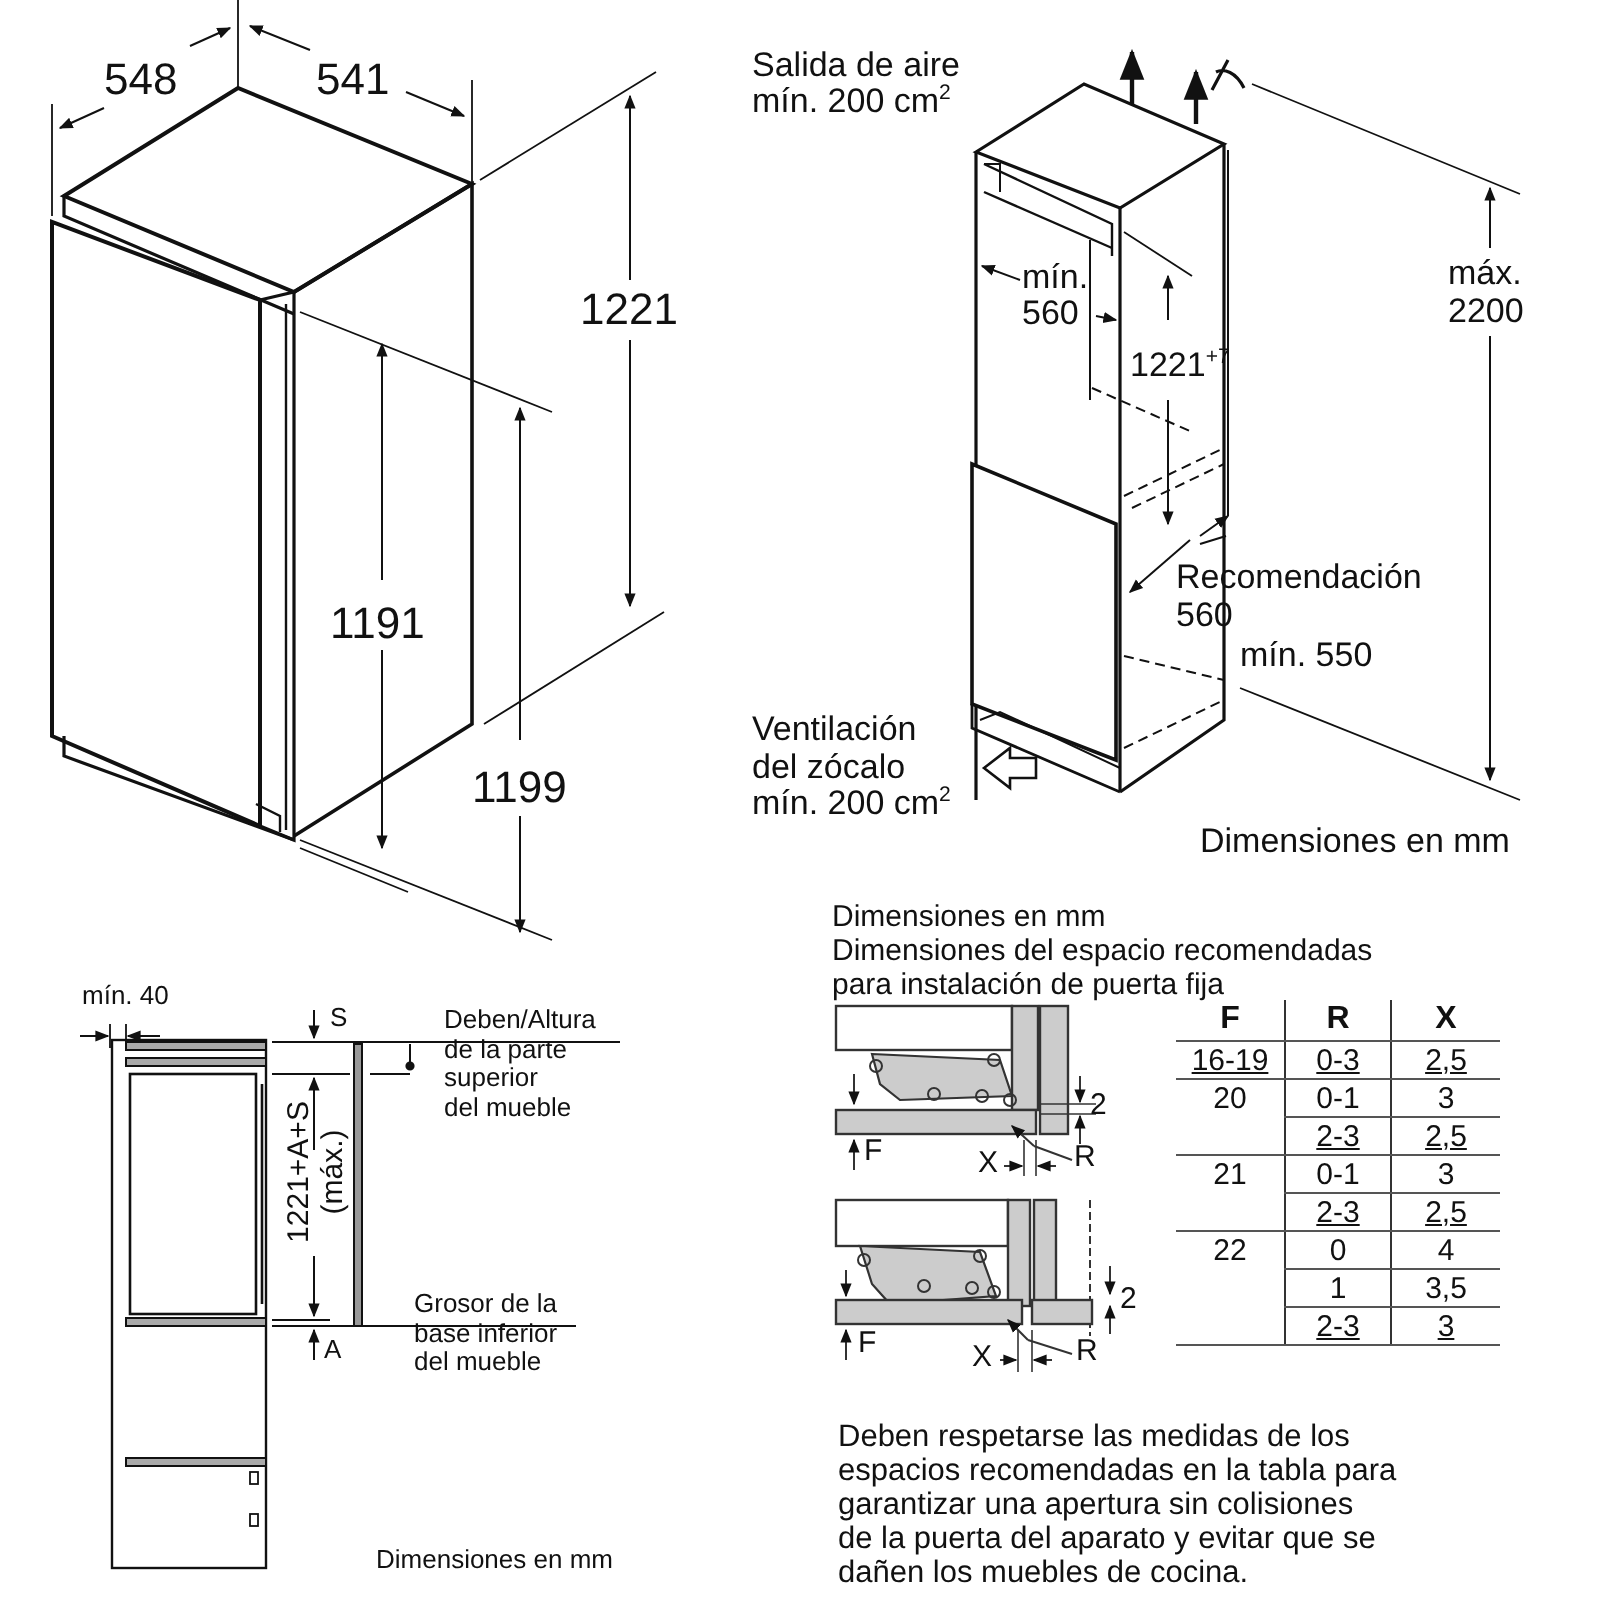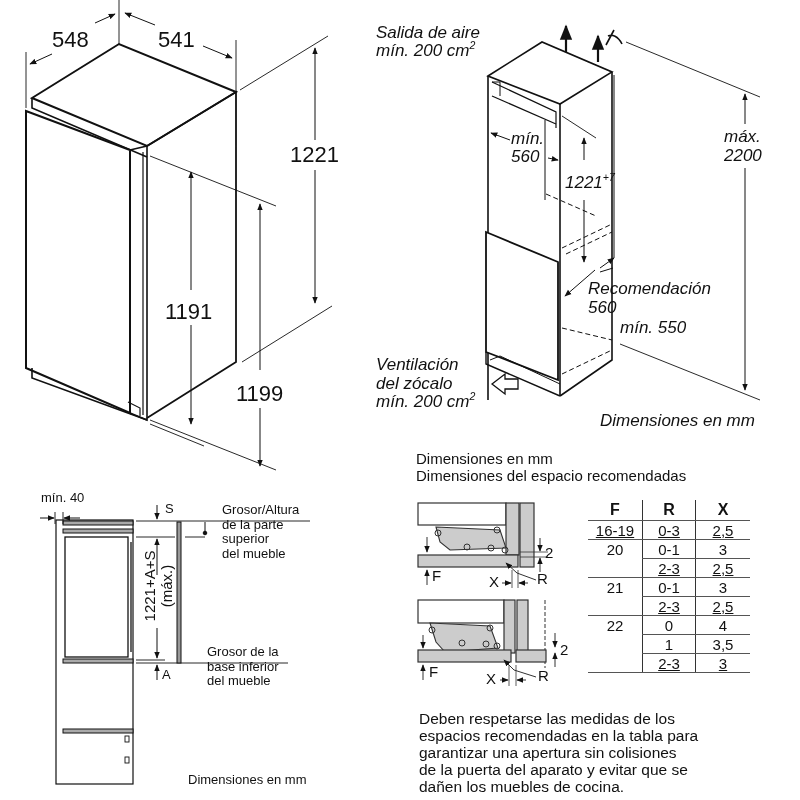"Salida de aire" .med { font-style: italic -> none }
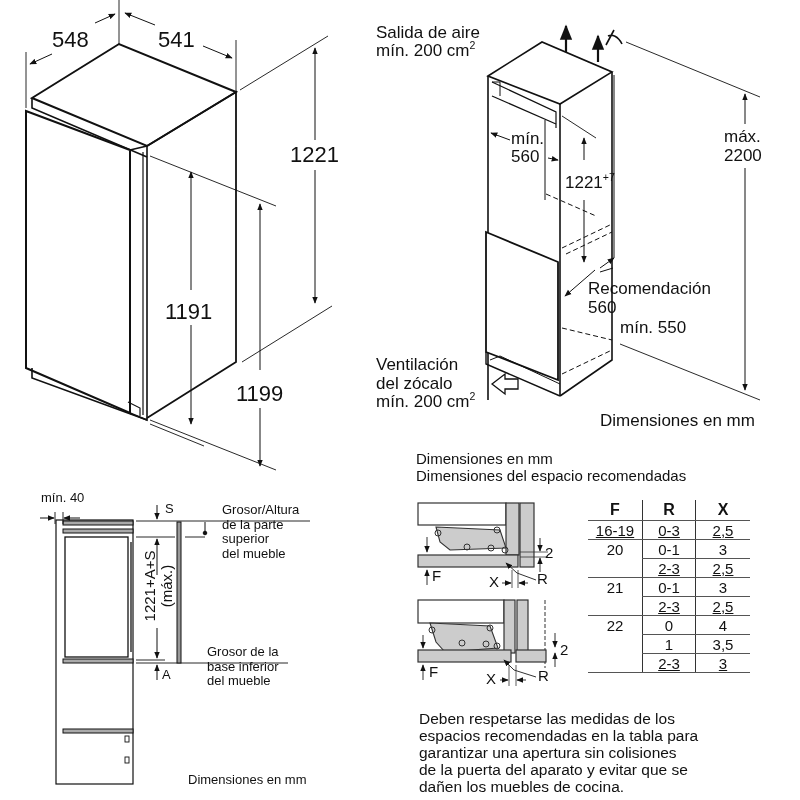"para instalación de puerta fija" div { html: none -> <div>para instalación de puerta fija</div> }
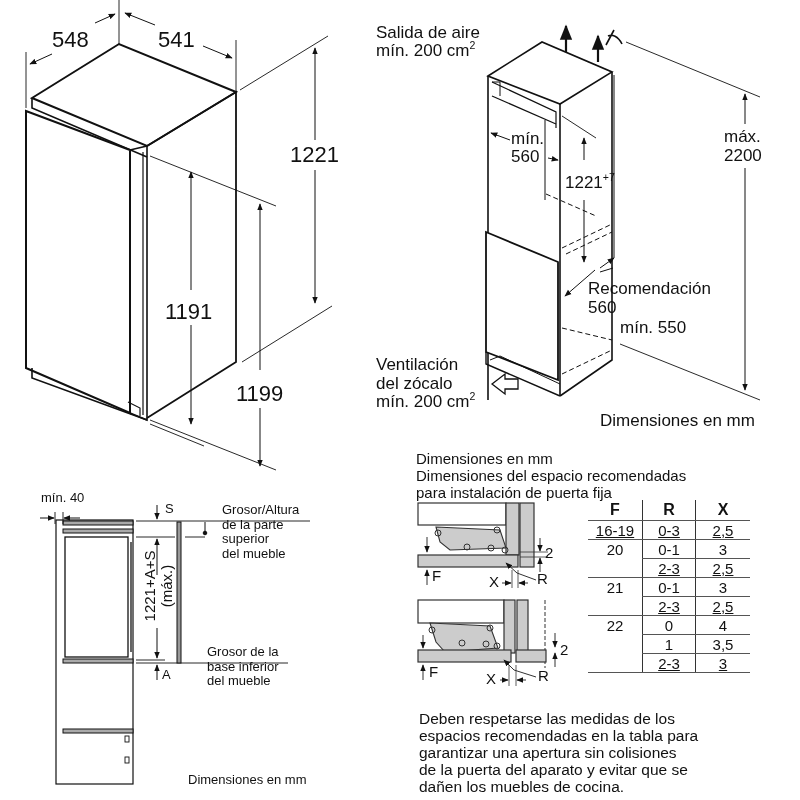"Grosor/Altura" div { text: Grosor/Altura -> Deben/Altura }
